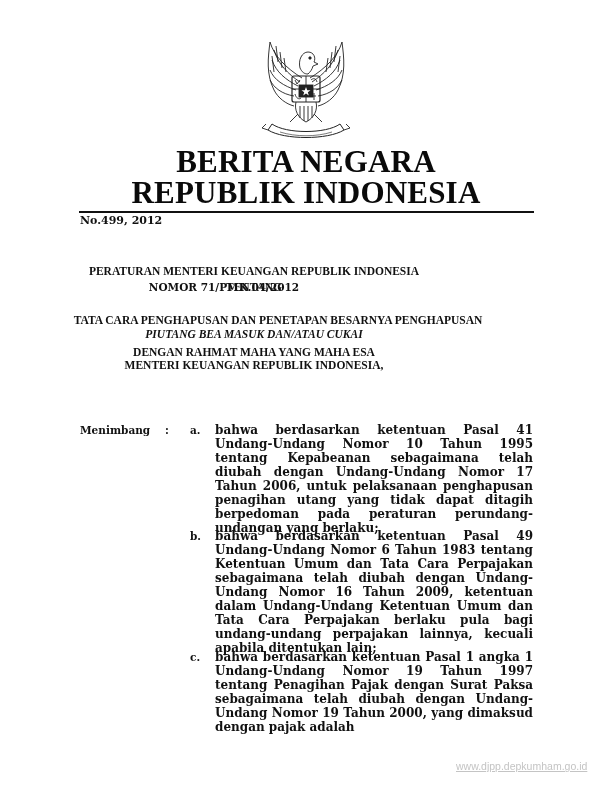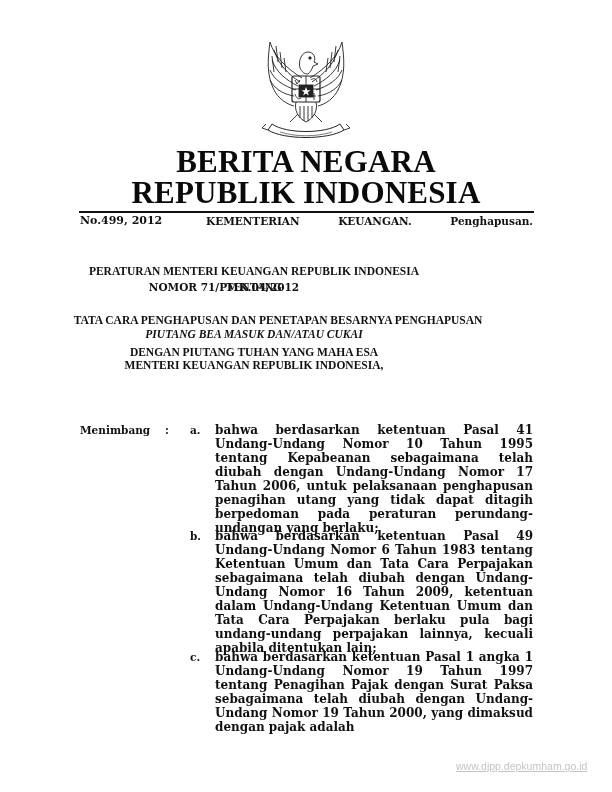"KEMENTERIAN" div.l1 { html: <div> <span>KEMENTERIAN</span> <span>KEUANGAN.</span> <span>Penghapusan.</span> </div> -> none }
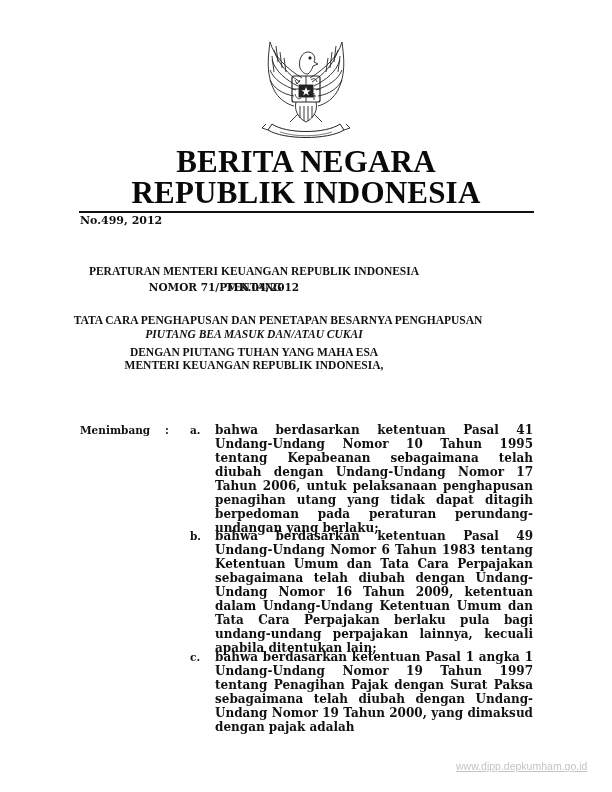"DENGAN PIUTANG TUHAN YANG MAHA" div.center-line { text: PIUTANG TUHAN -> RAHMAT MAHA }
